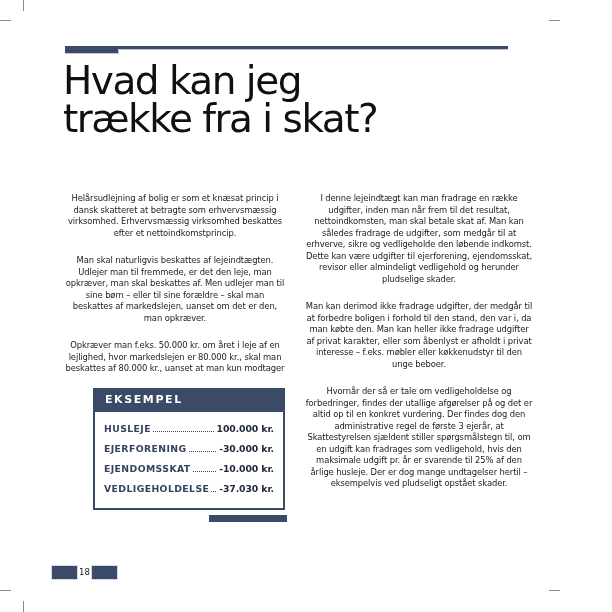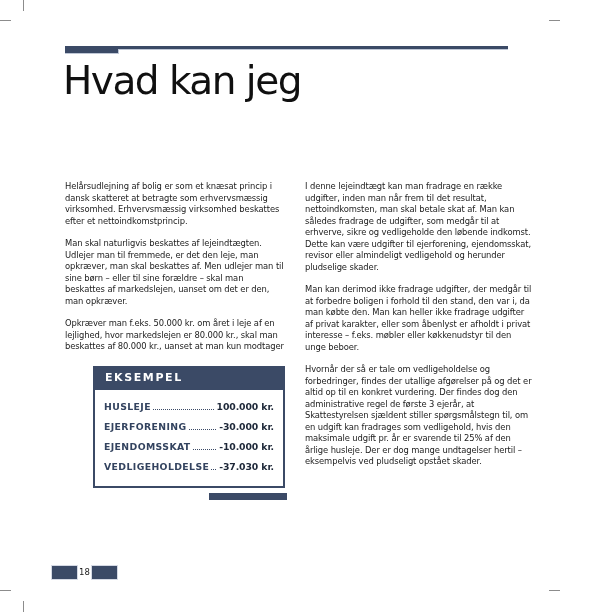"trække fra i skat?" div { html: none -> <div>trække fra i skat?</div> }
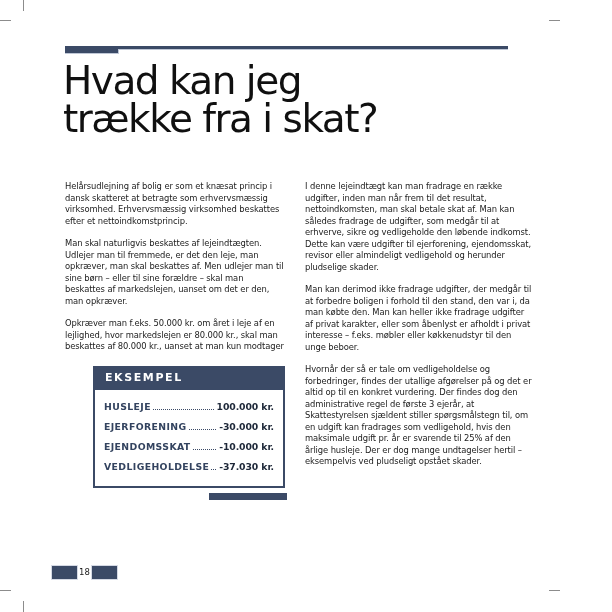"Helårsudlejning af bolig er som" .col p { margin: 4px 0 11px 0 -> 16px 0 11px 0; text-align: none -> center }
